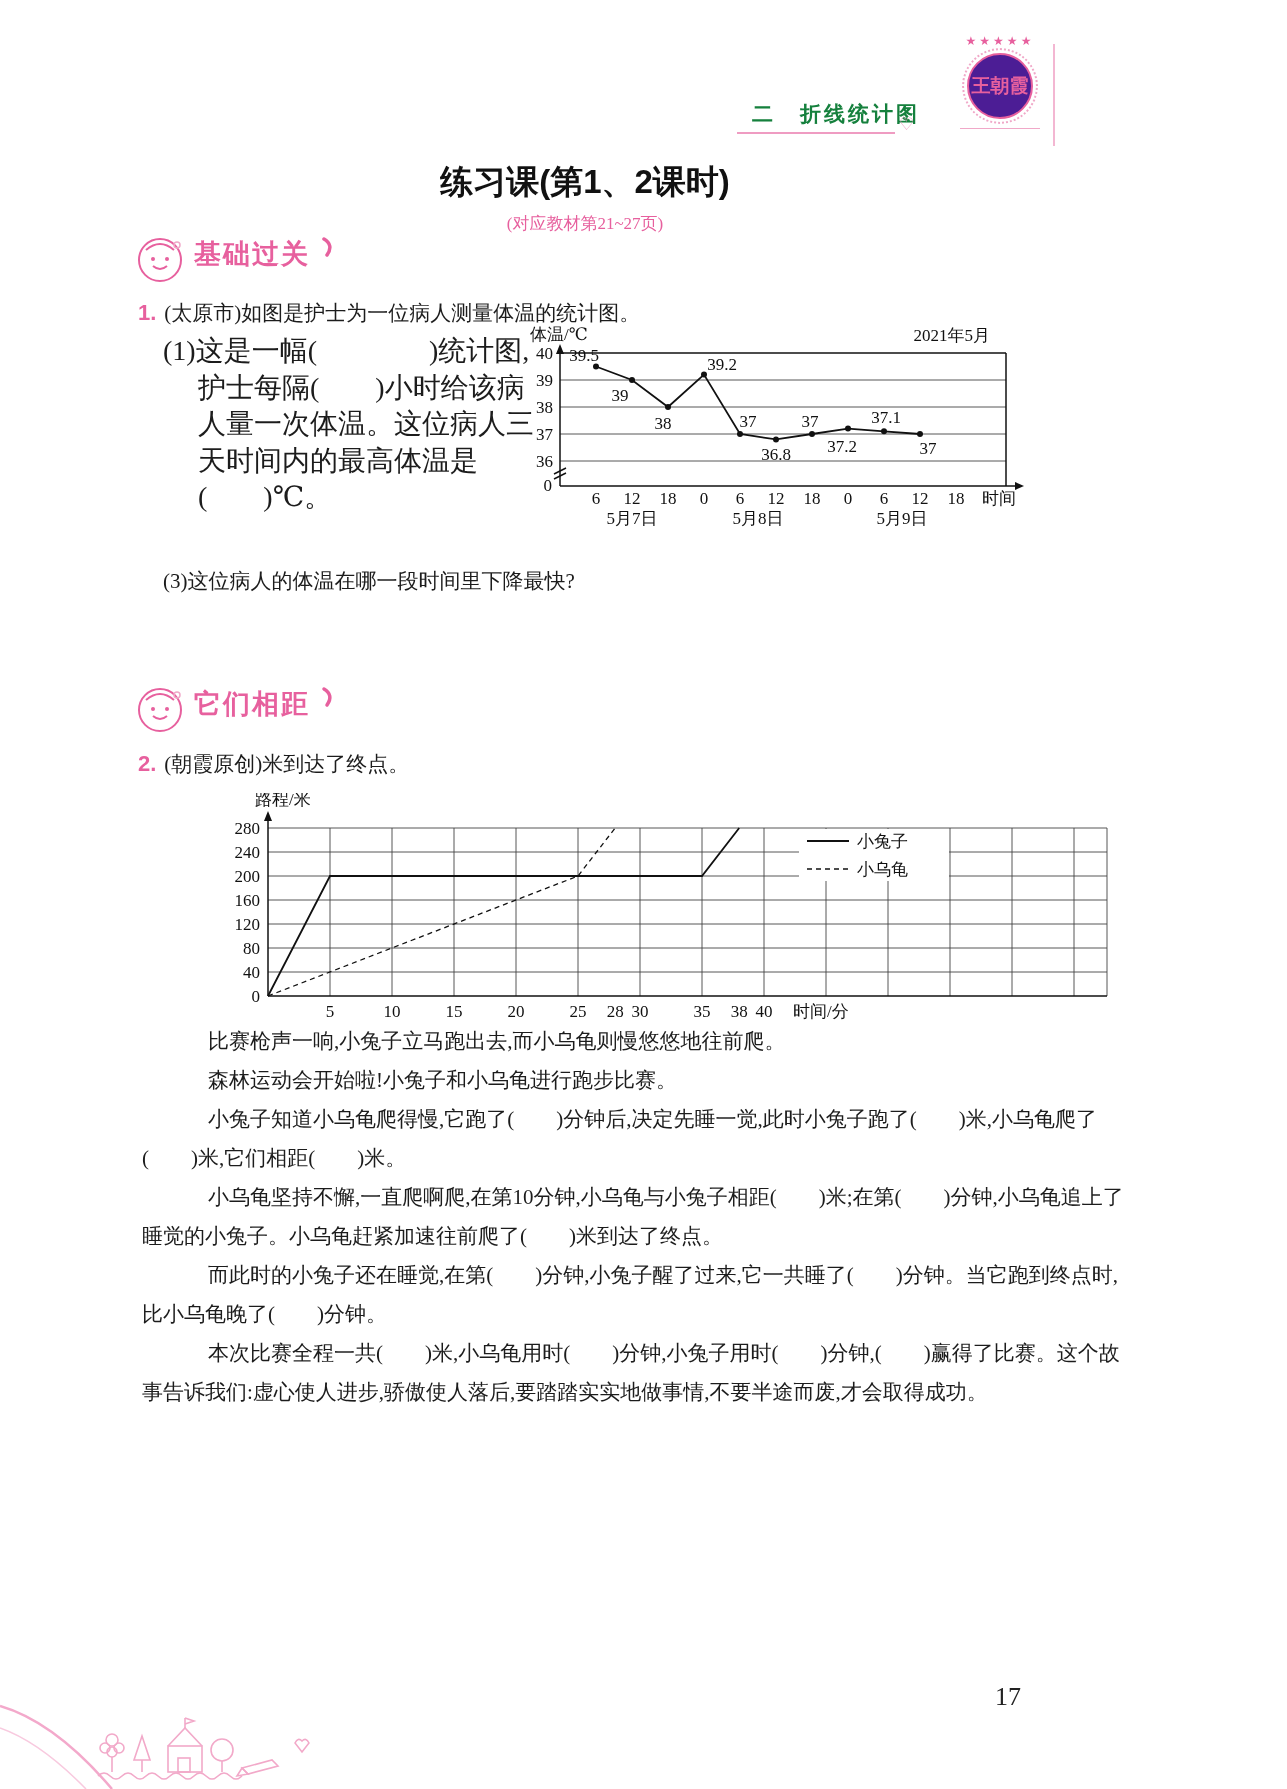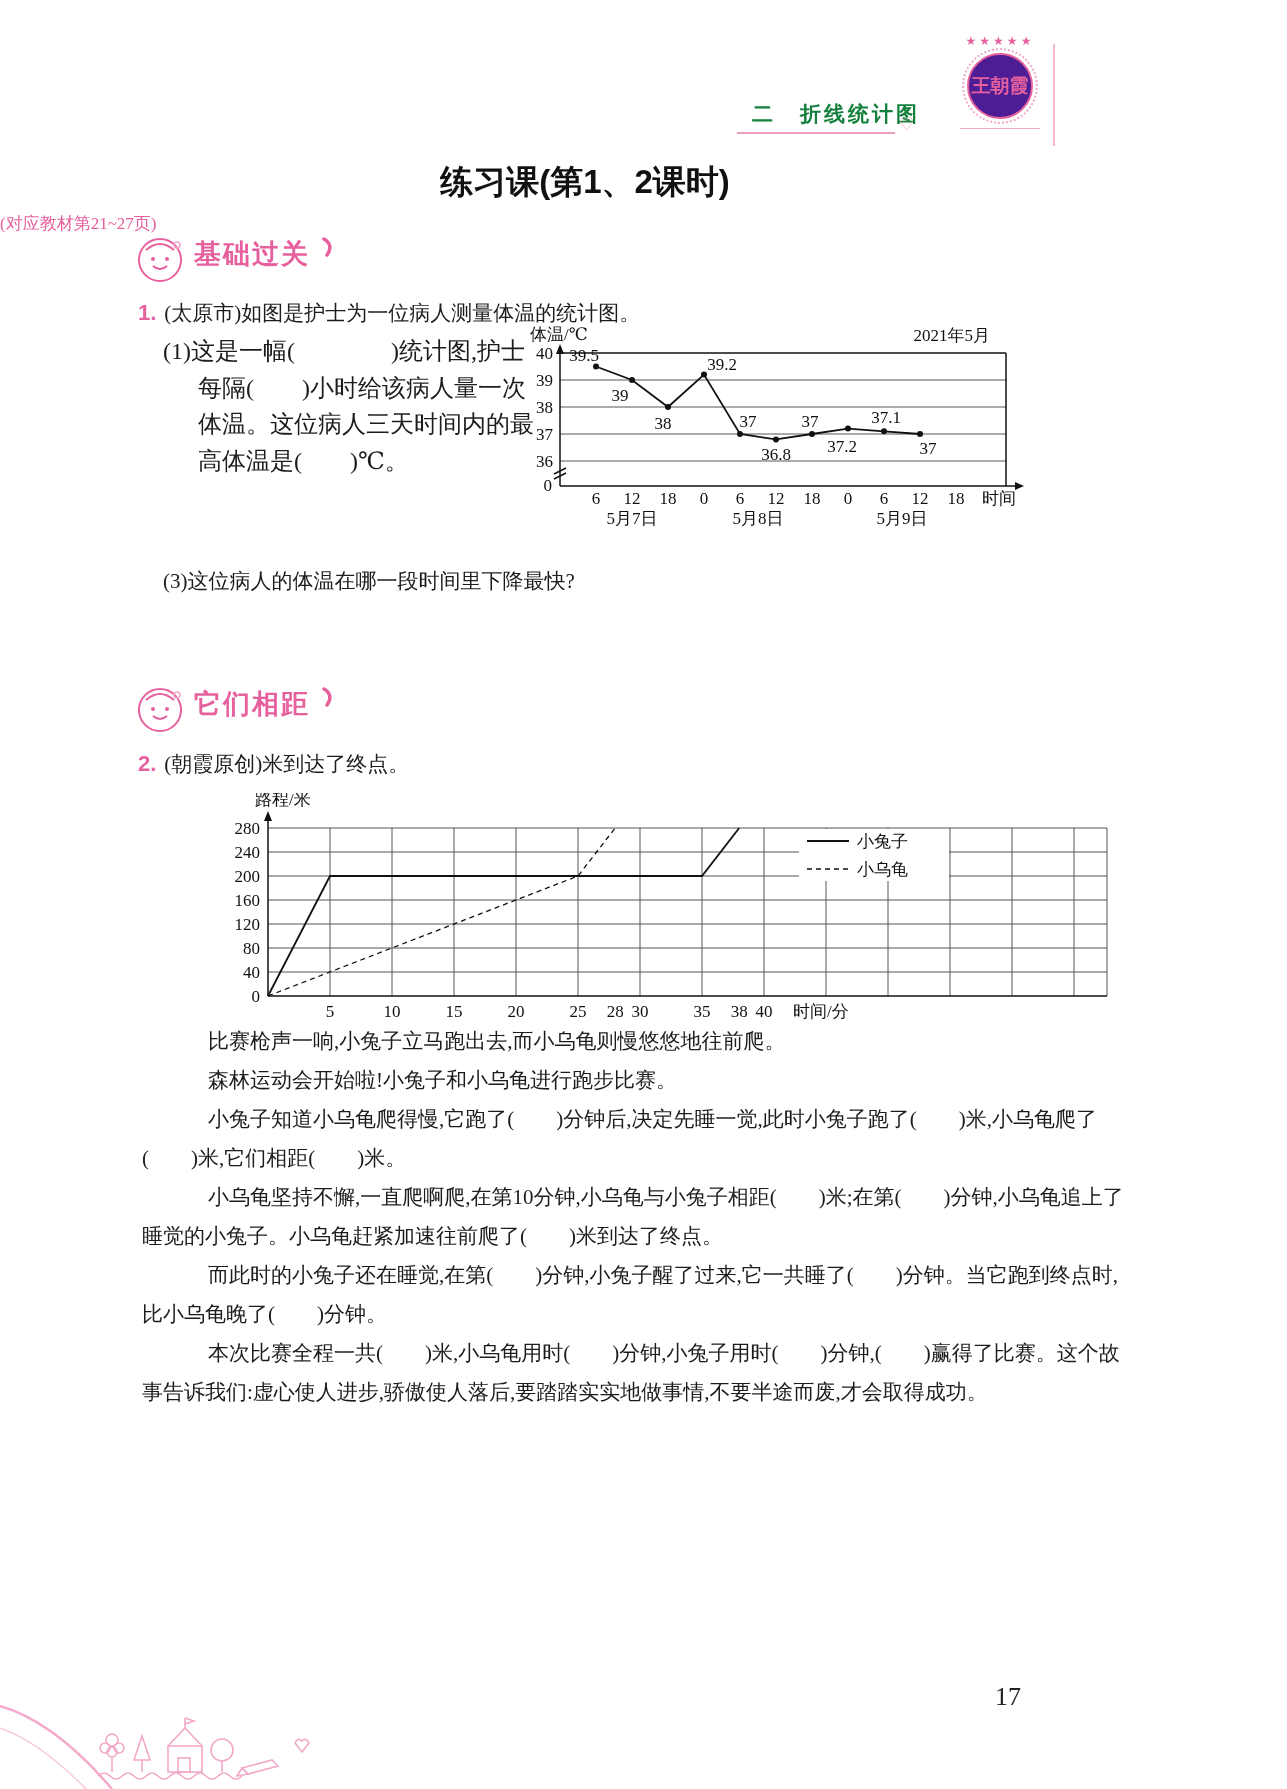"(对应教材第21~27页)" .subtitle { text-align: none -> center }
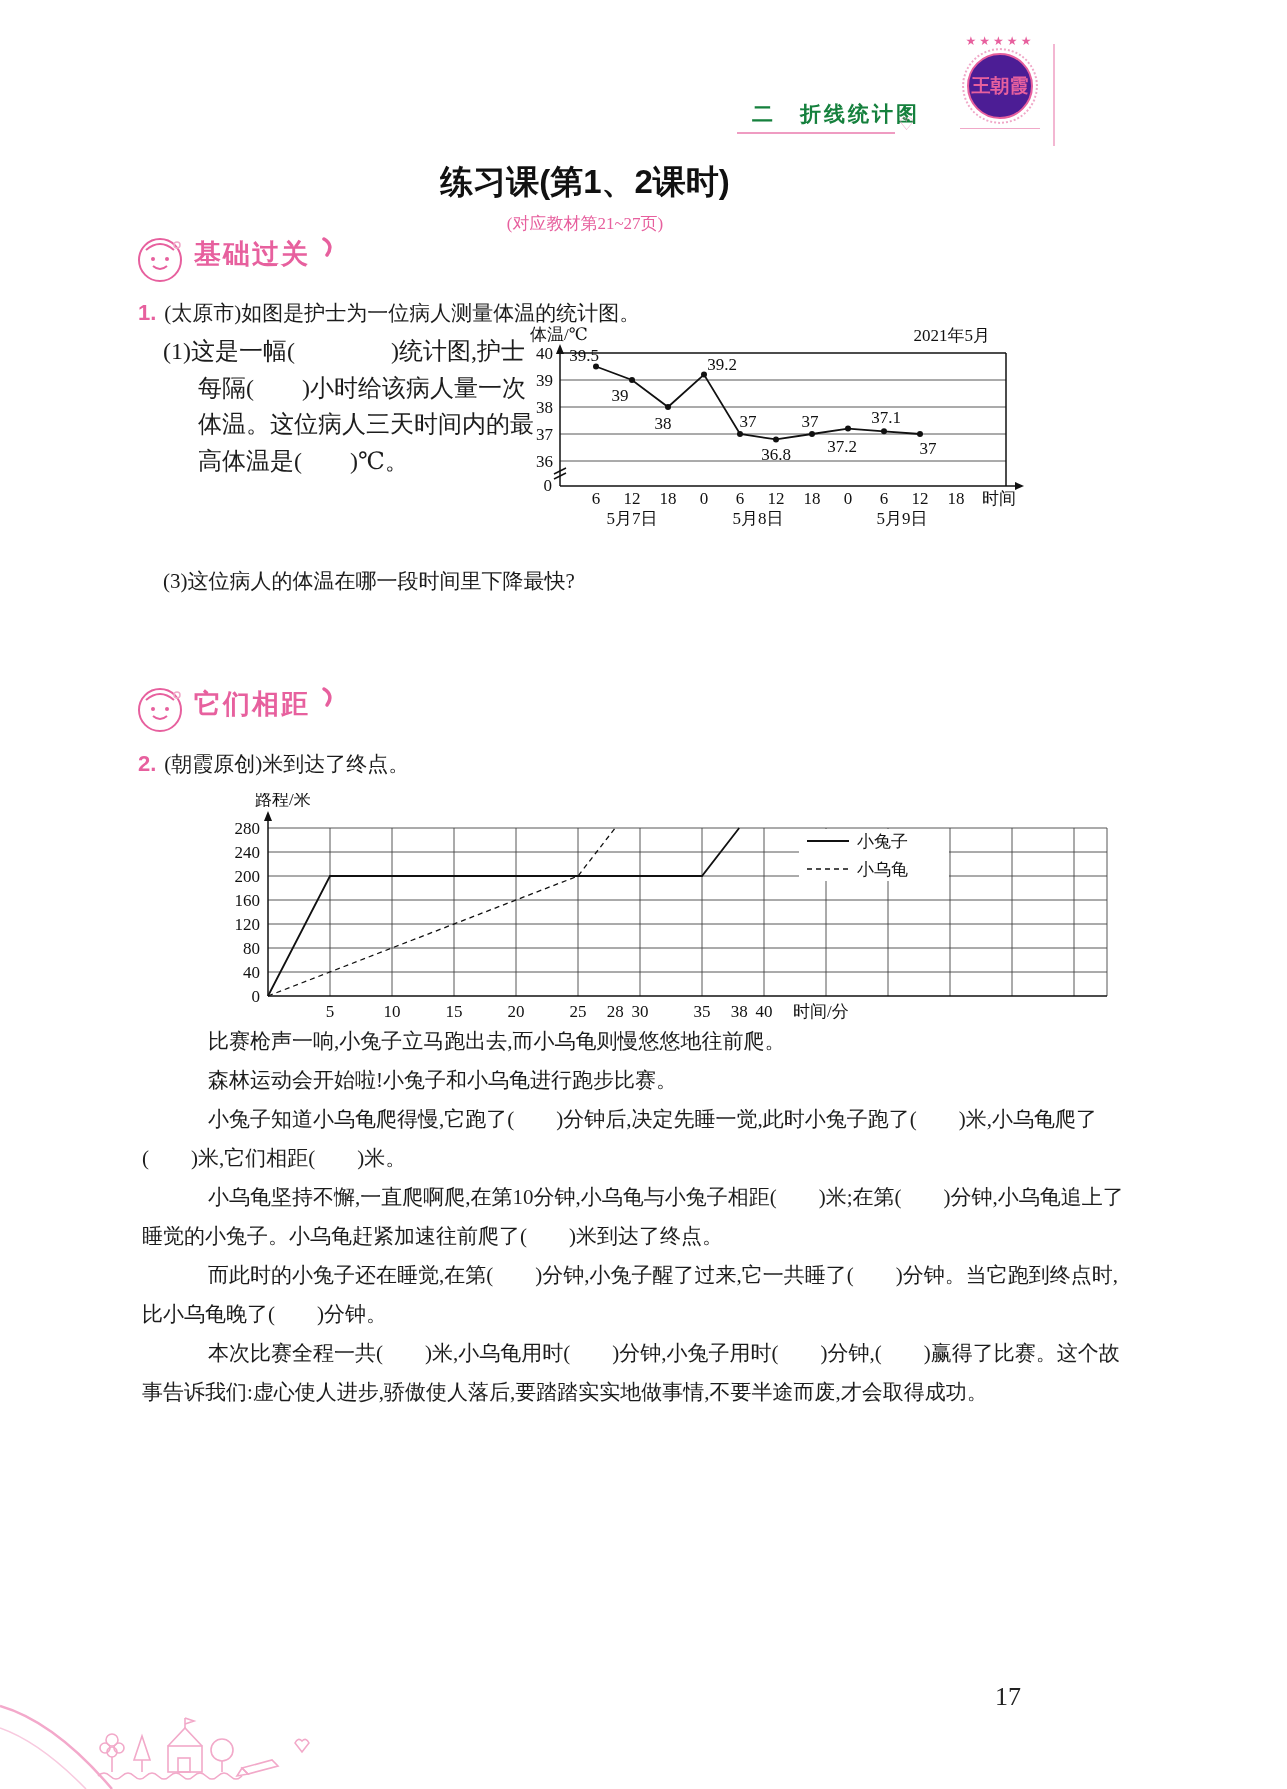"(1)这是一幅( )统计图,护士每隔(" .q1-parts { font-size: 24px -> 28px }
